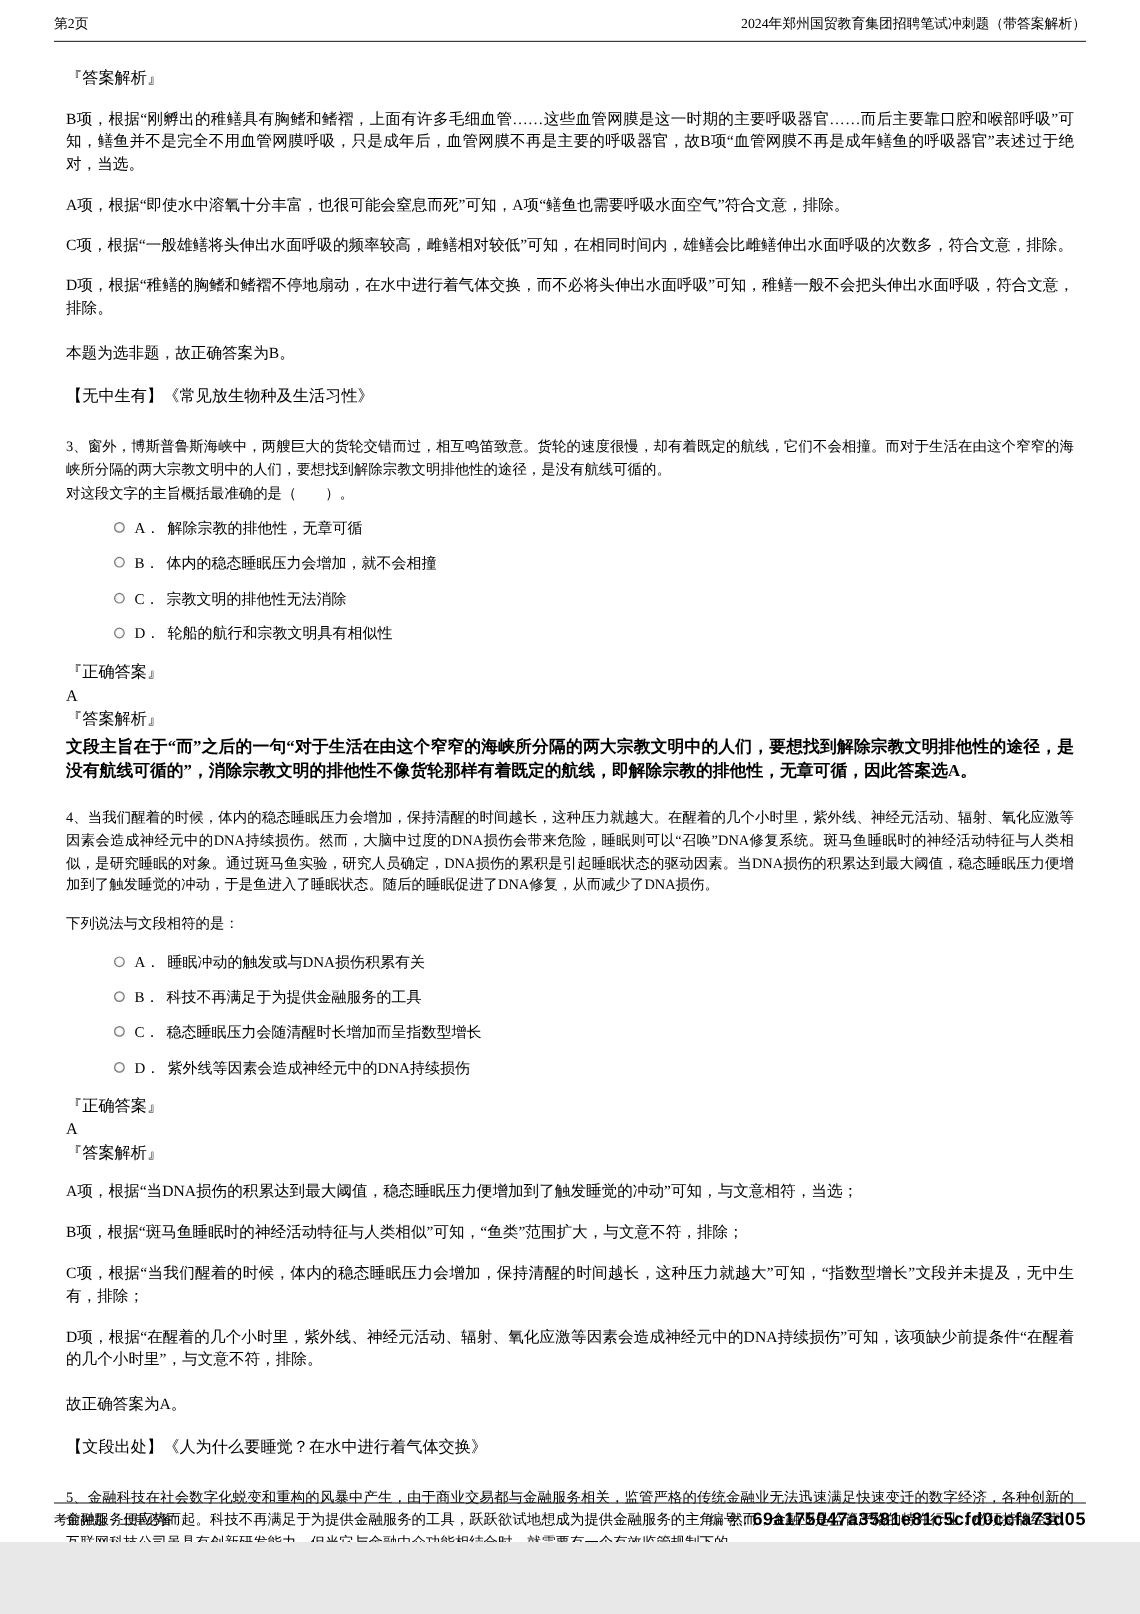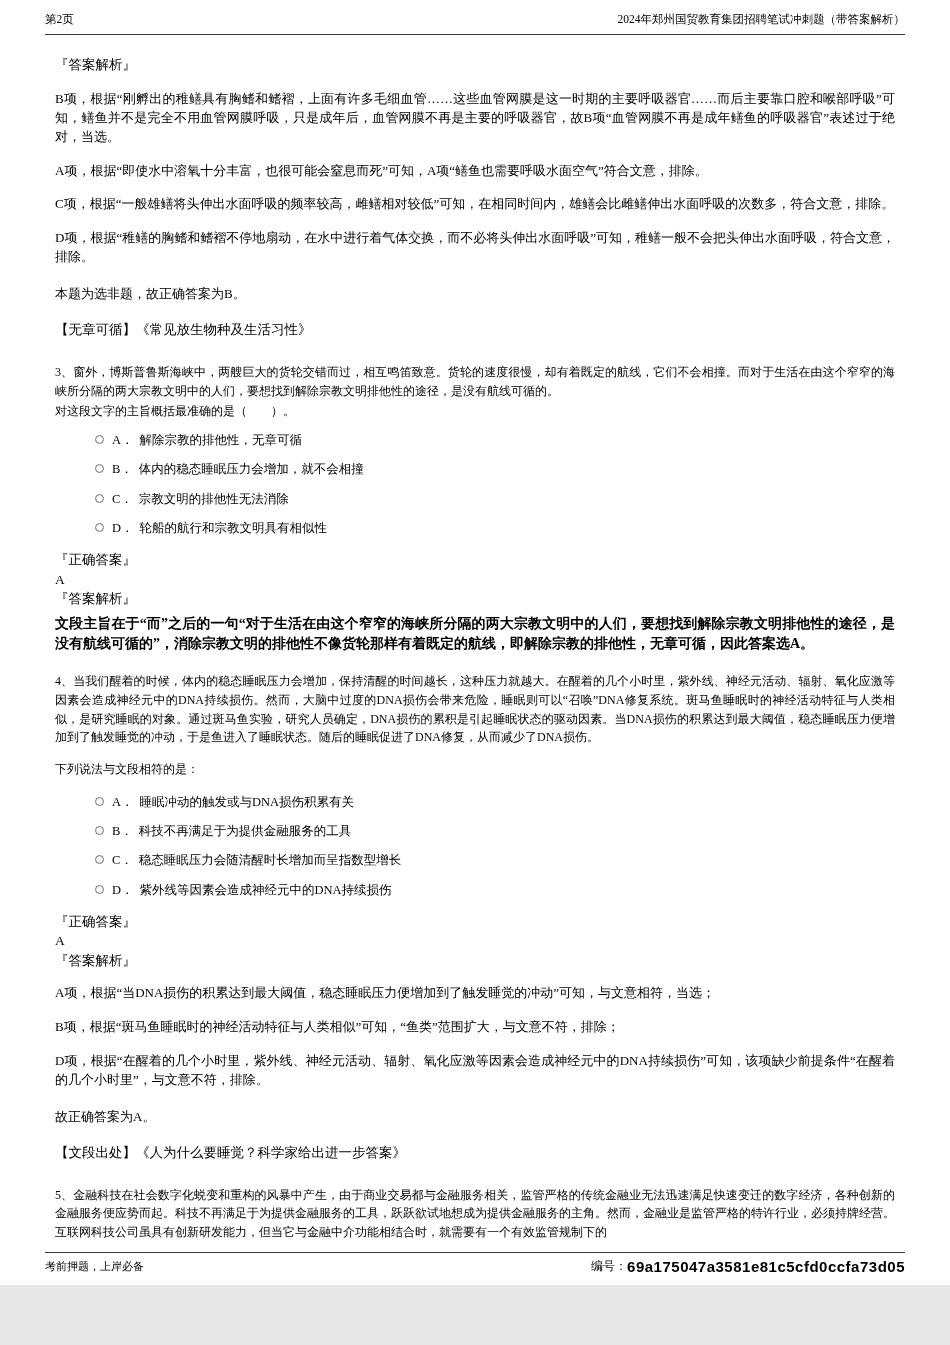"【无章可循】《常见放生物种及生活习性》" p.source { text: 章可循 -> 中生有 }
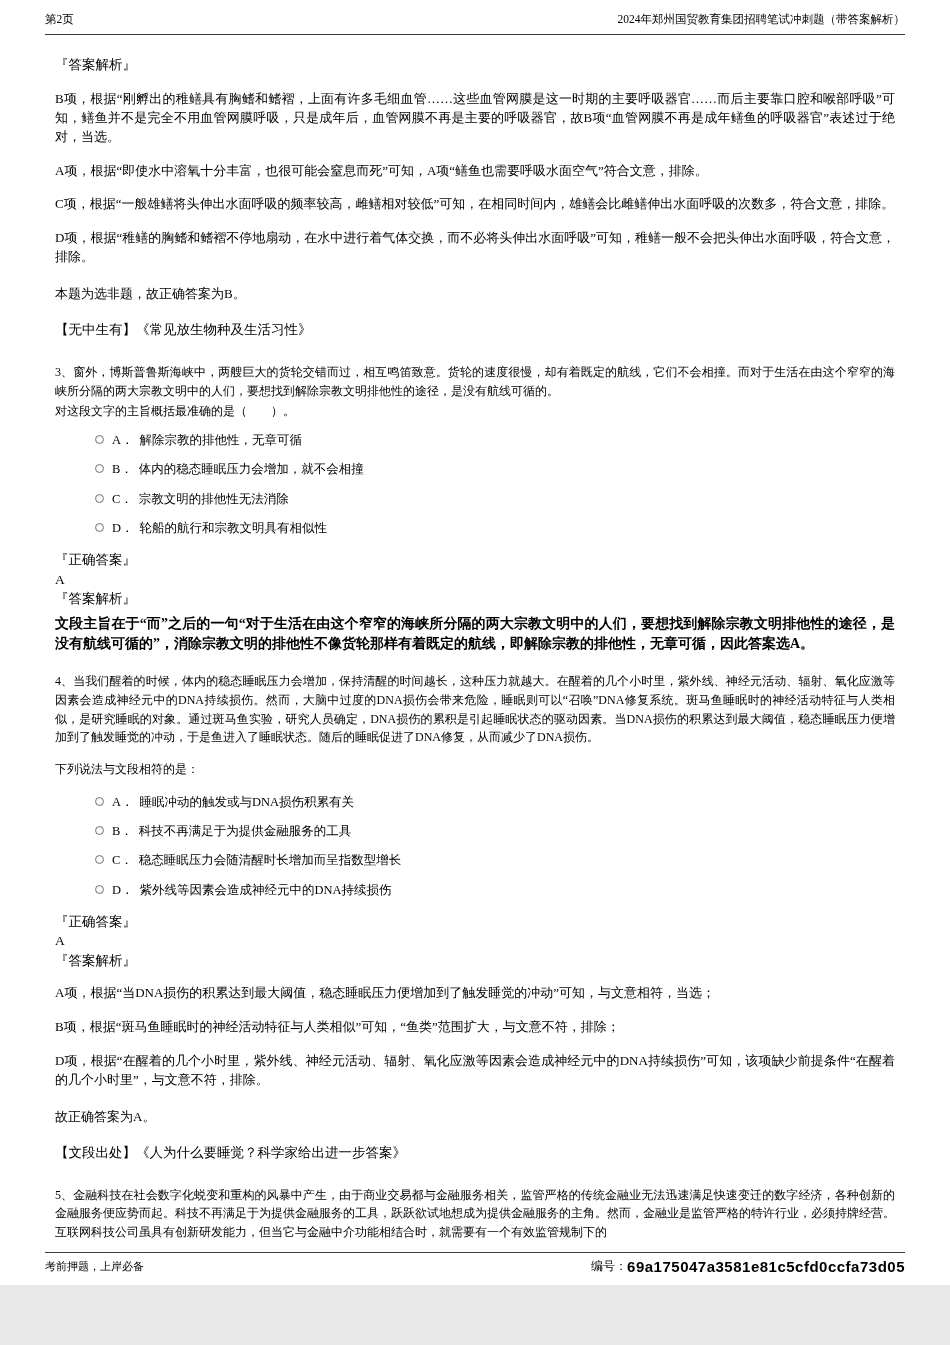"C项，根据“当我们醒着的时候，体内的稳态睡眠压力会增加，保持清醒的时间越长，这种" p.para { html: none -> <p>C项，根据“当我们醒着的时候，体内的稳态睡眠压力会增加，保持清醒的时间越长，这种压力就越大”可知，“指数型增长”文段并未提及，无中生有，排除；</p> }
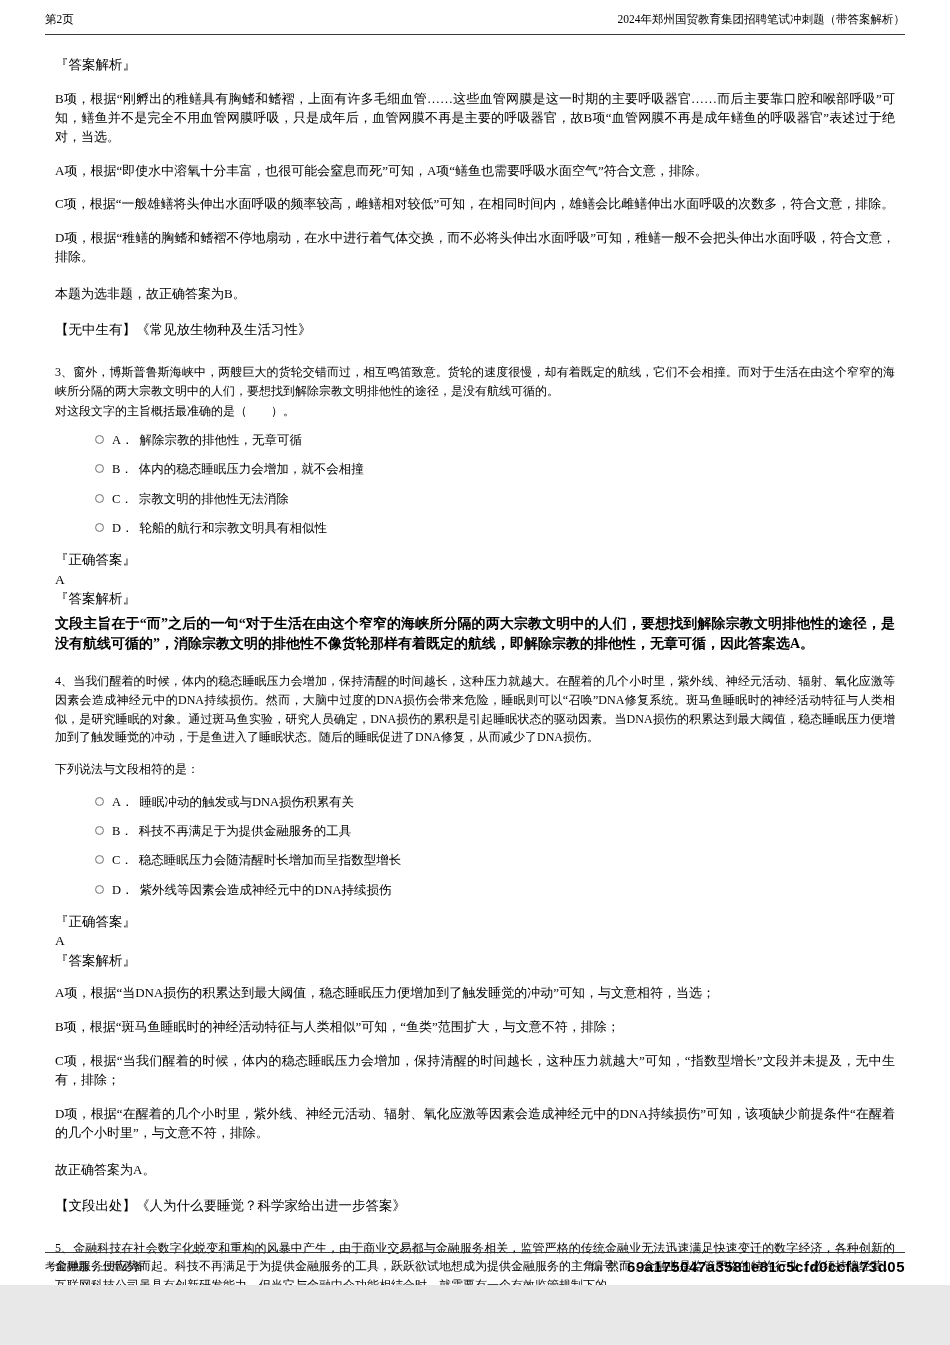"【文段出处】《人为什么要睡觉？科学家给出进一步答案》" p.source { text: 科学家给出进一步答案 -> 在水中进行着气体交换 }
